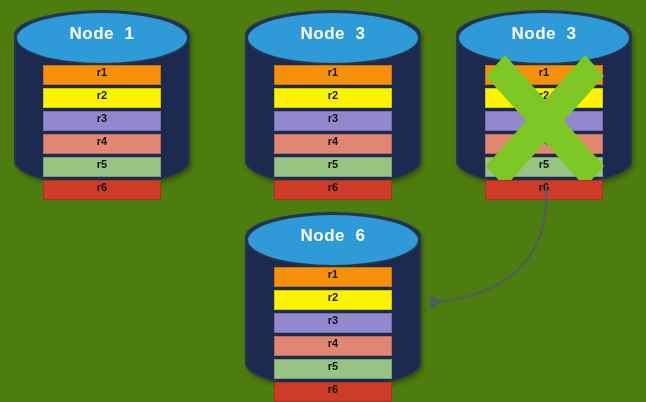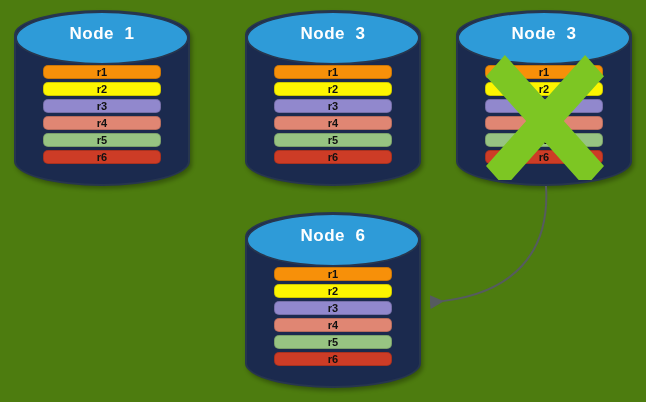"r1" .row-bar { border-radius: 5px -> 0; height: 14px -> 20px }
